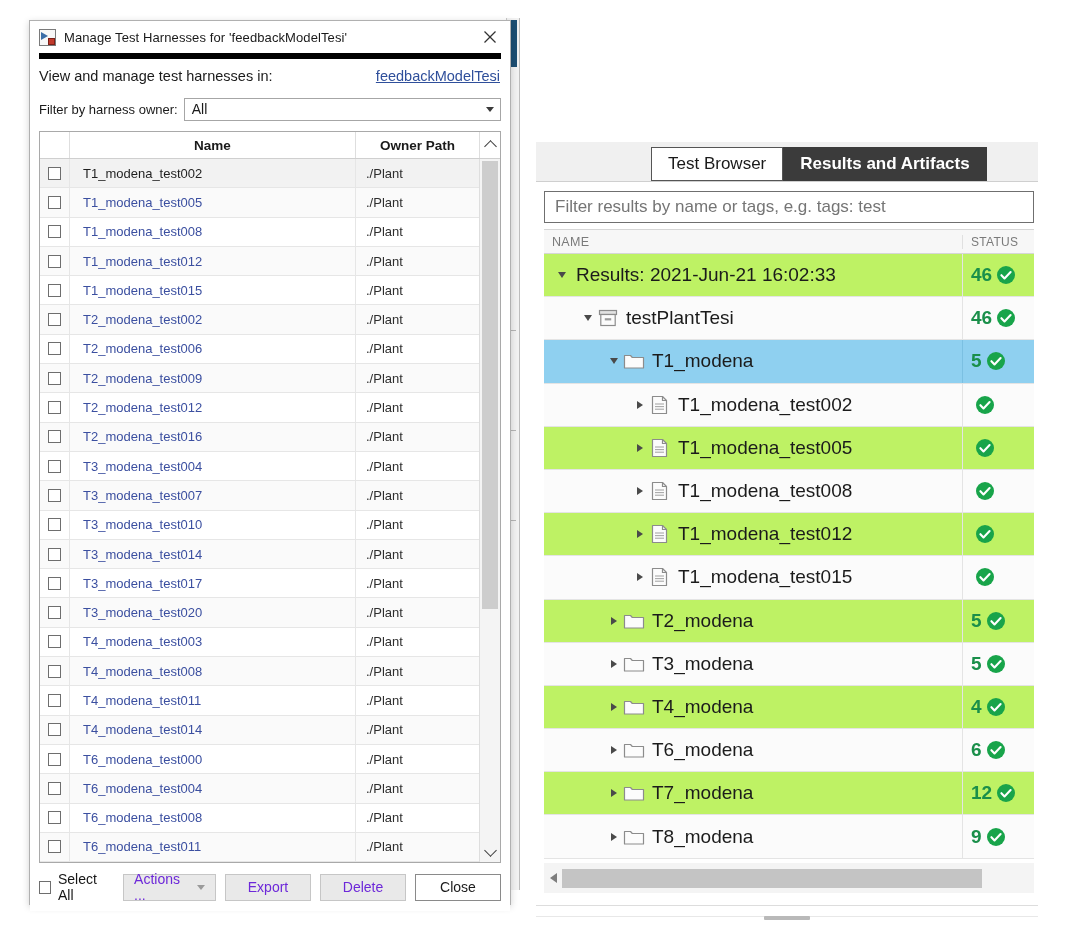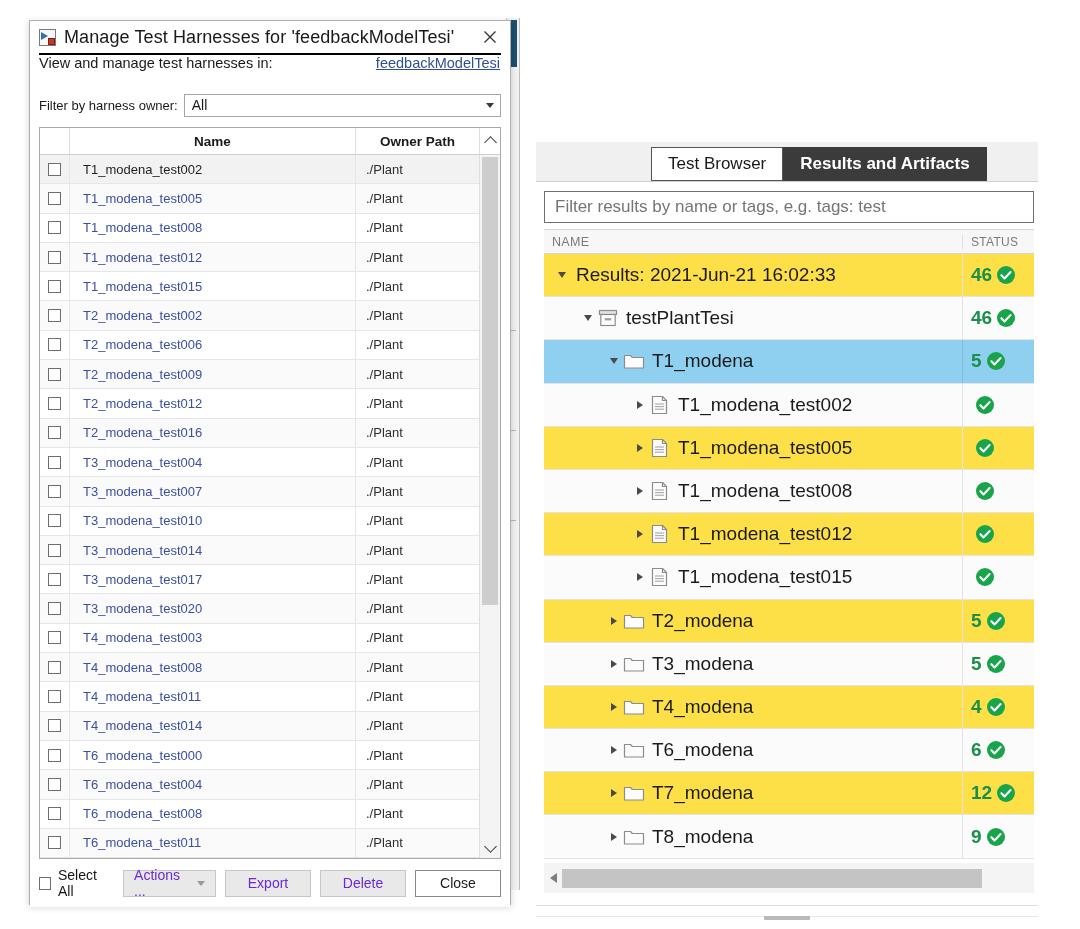"Manage Test Harnesses for" #dialog-title-text { font-size: 18px -> 13px }
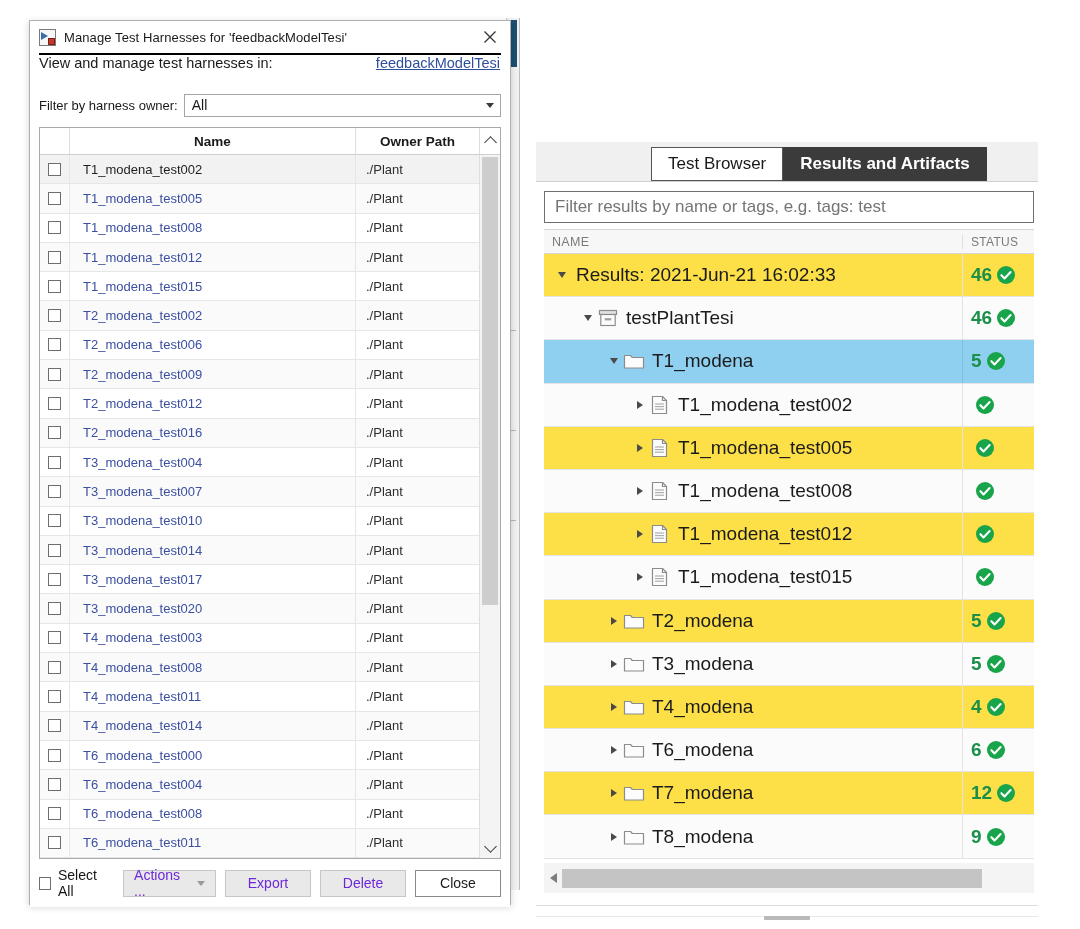"View and manage test harnesses" .row-view { align-items: none -> center; border-top: 2px solid #000000 -> 6px solid #000000 }
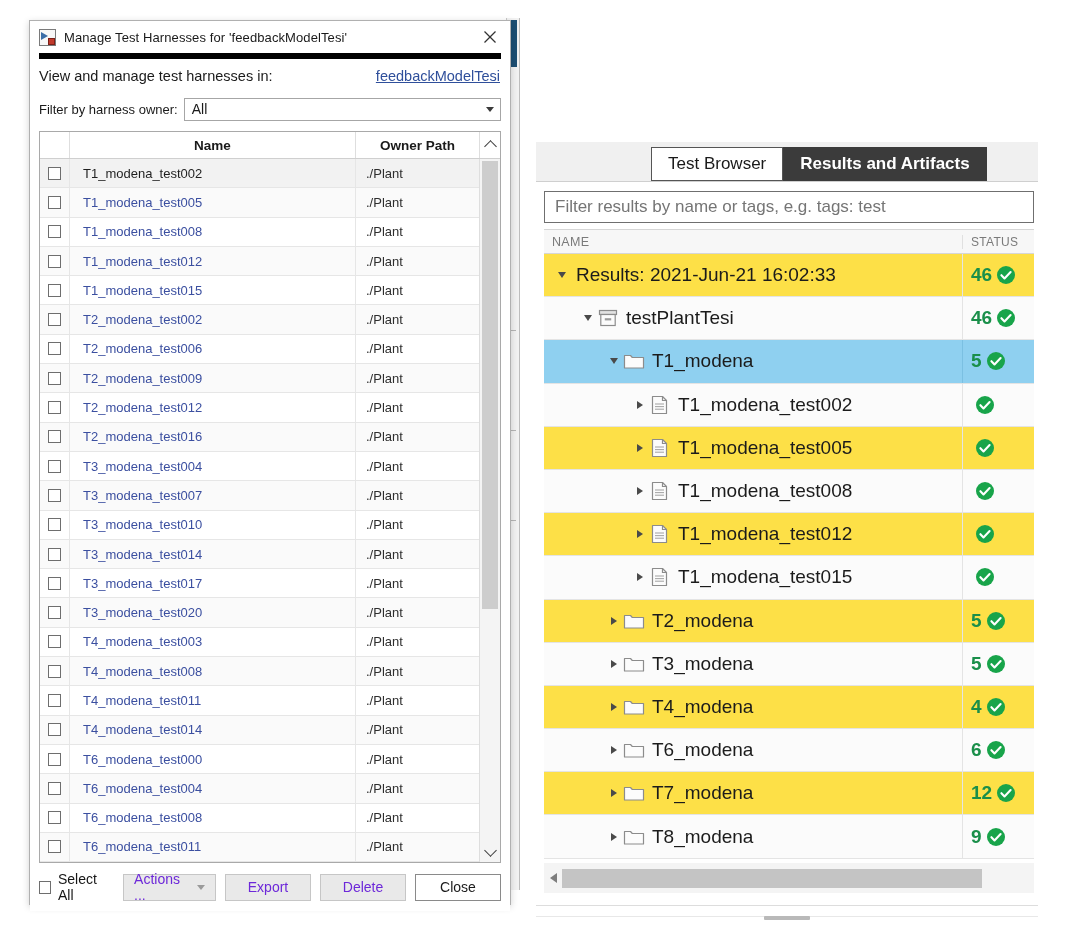"Results: 2021-Jun-21 16:02:33" .tree-row { background: #fde047 -> #bef264 }
